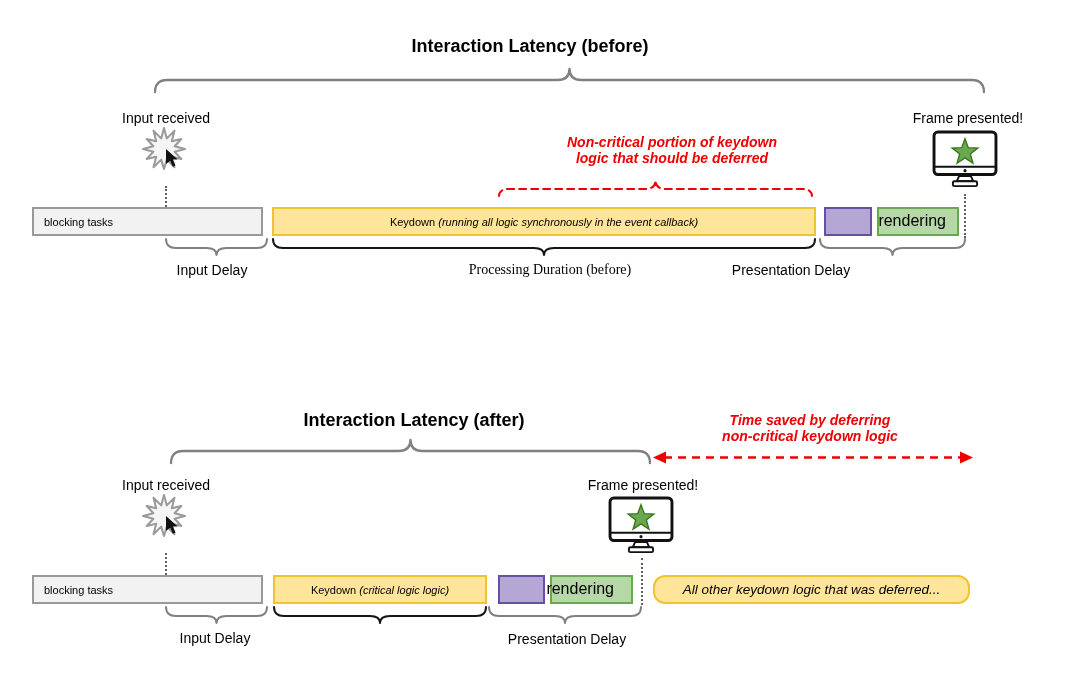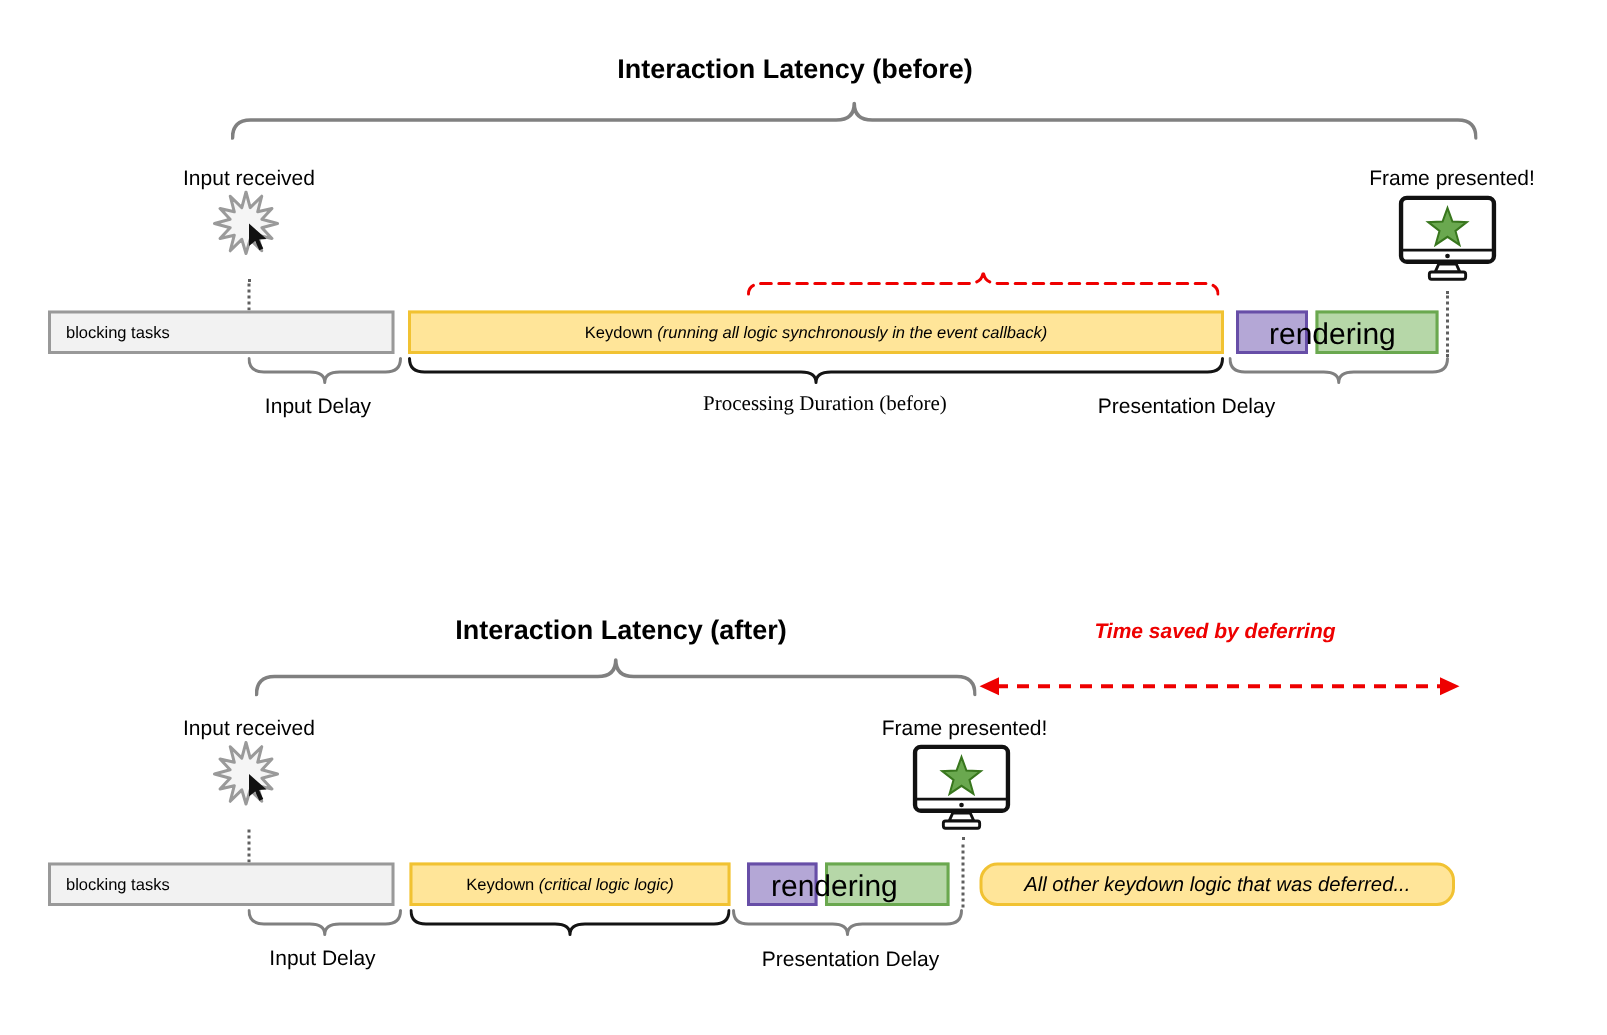"Non-critical portion of keydown" div.abs { html: none -> <div> <div>Non-critical portion of keydown</div> <div>logic that should be deferred</div> </div> }
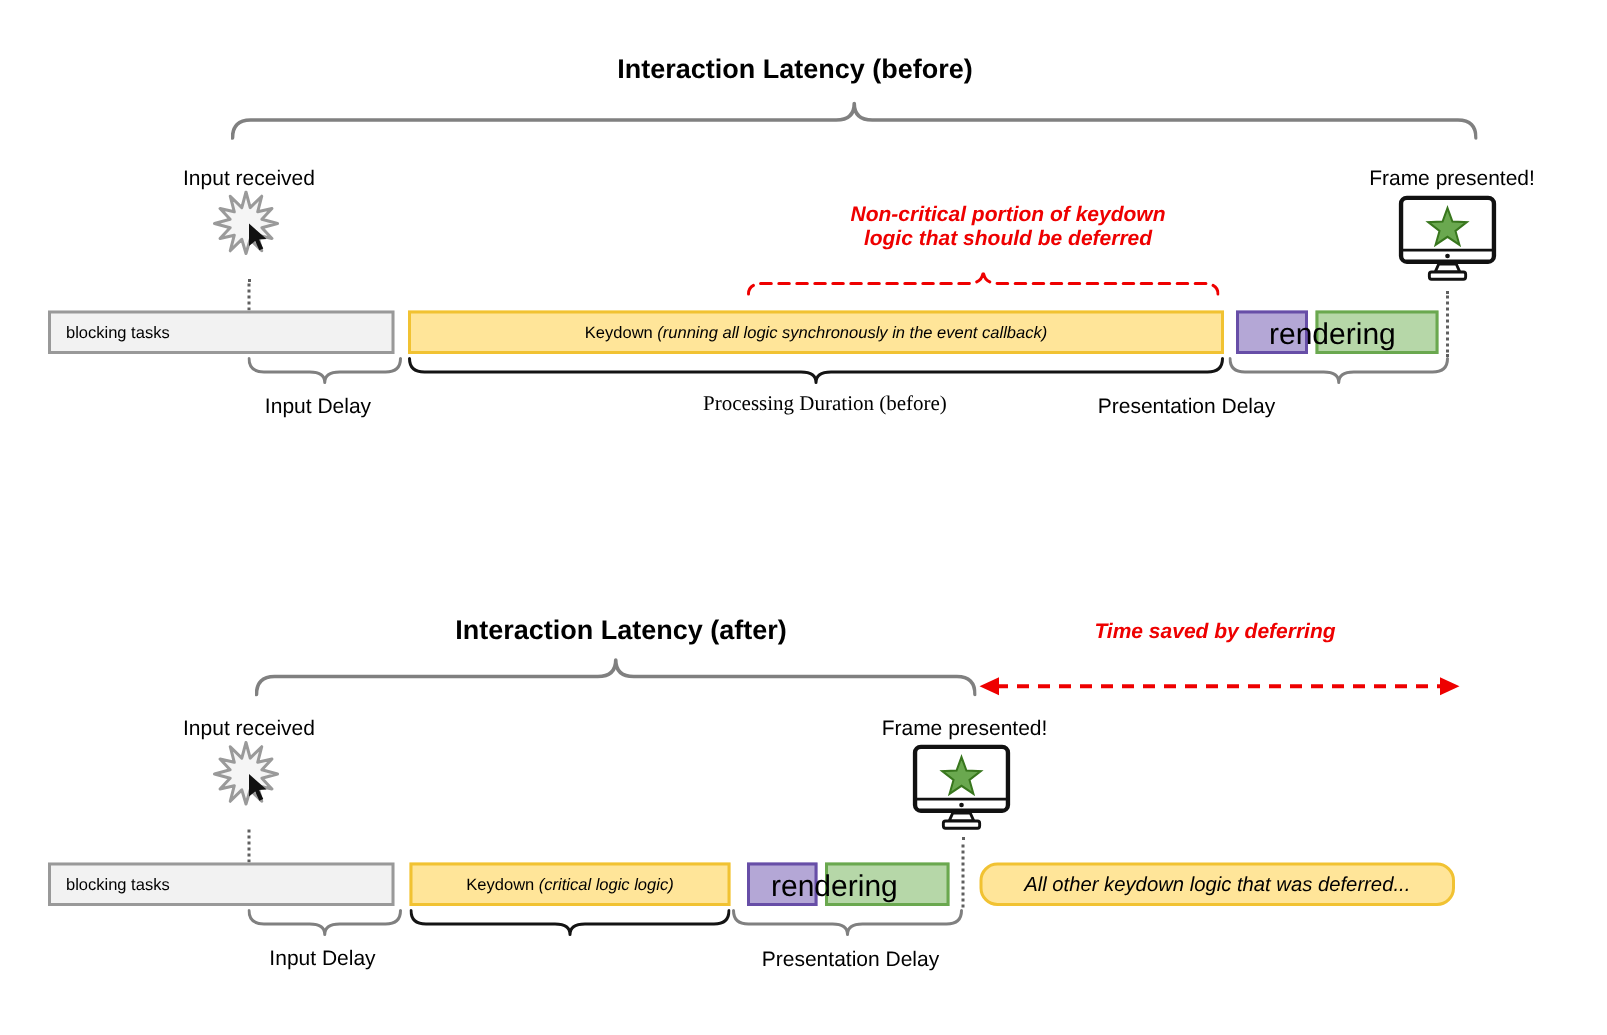"rendering" .rendering-lbl { font-size: 20px -> 16px; text-align: left -> right }
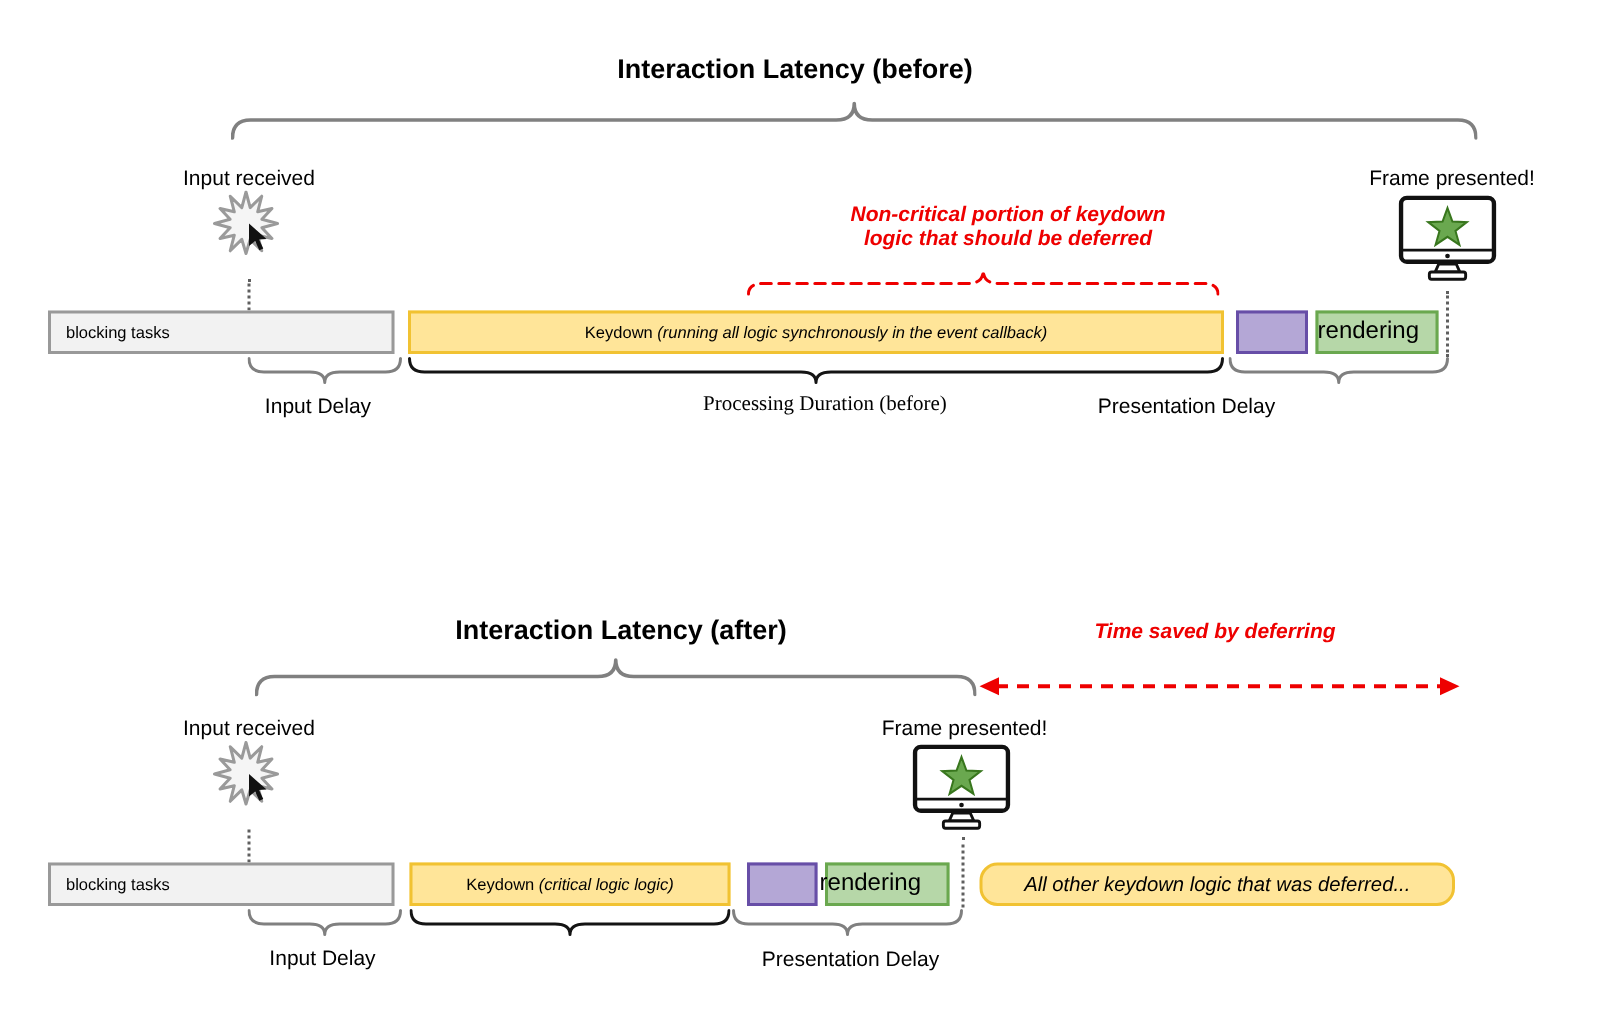"non-critical keydown logic" div { html: none -> <div>non-critical keydown logic</div> }
